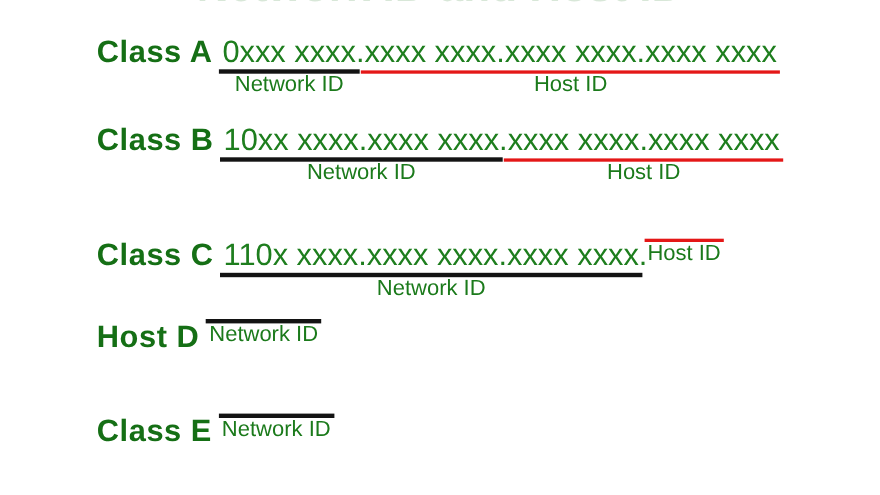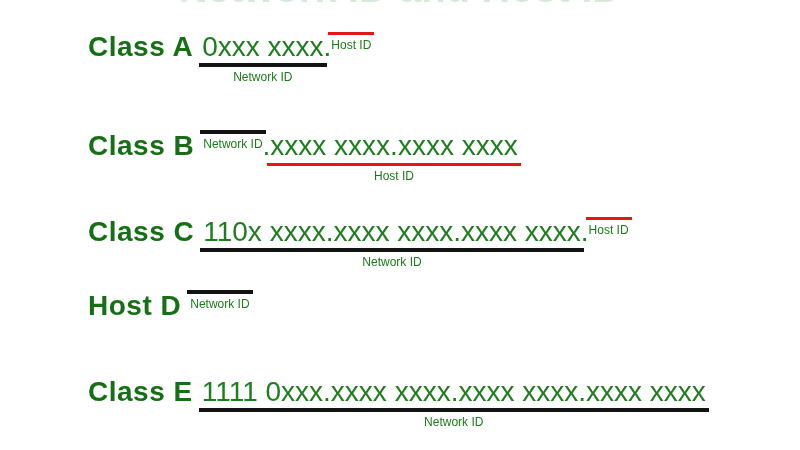"xxxx xxxx.xxxx xxxx.xxxx xxxx" span.bits { html: none -> <span>xxxx xxxx.xxxx xxxx.xxxx xxxx</span> }
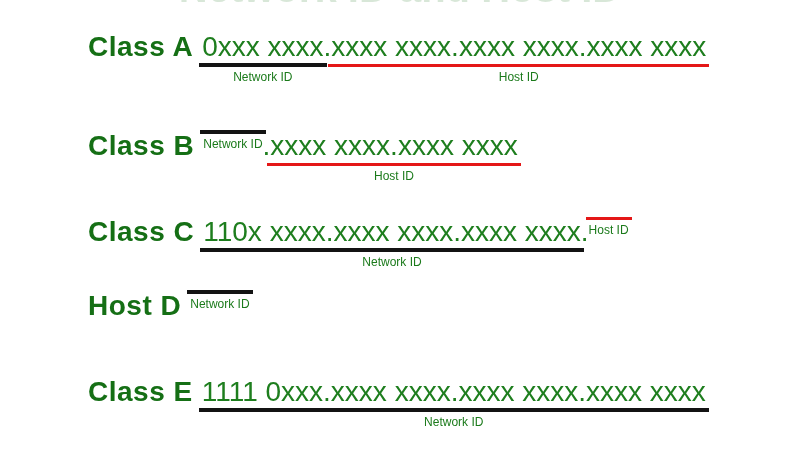"Network ID" .seg-label { font-size: 12px -> 20px }
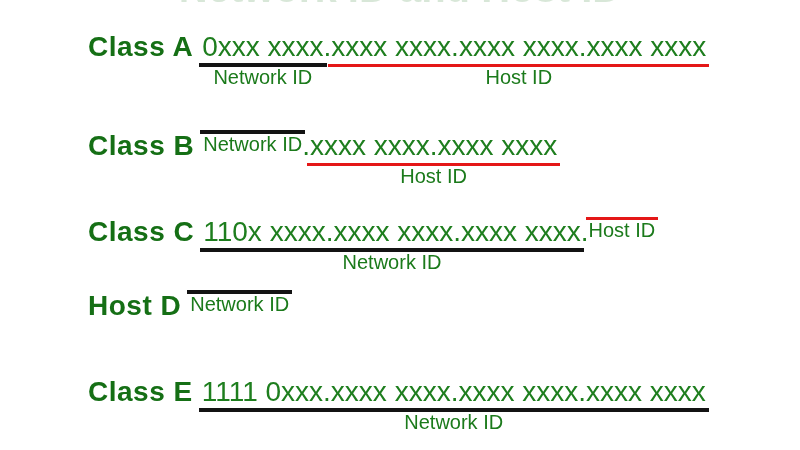"Class B" .r1 { top: 130px -> 111px }
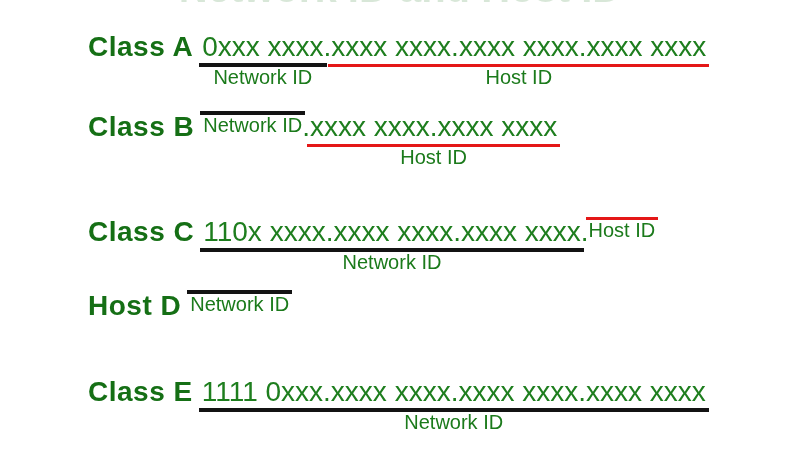"10xx xxxx.xxxx xxxx" span.bits { html: none -> <span>10xx xxxx.xxxx xxxx</span> }
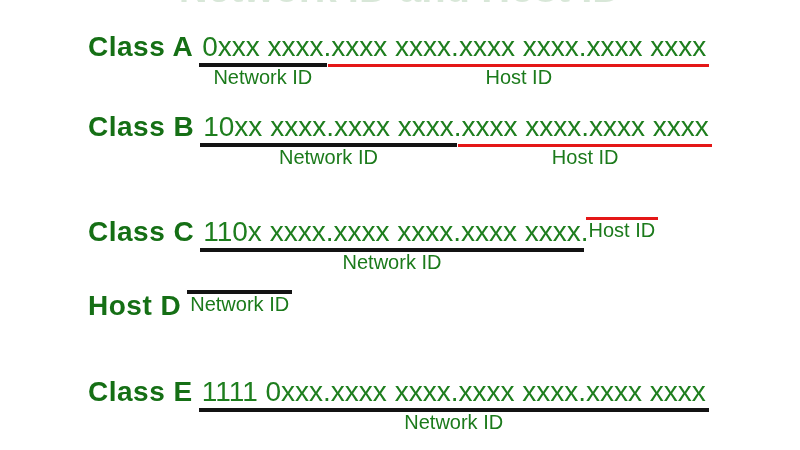"1111 0xxx.xxxx xxxx.xxxx xxxx.xxxx xxxx" span.bits { html: <span>1111 0xxx.xxxx xxxx.xxxx xxxx.xxxx xxxx</span> -> none }
